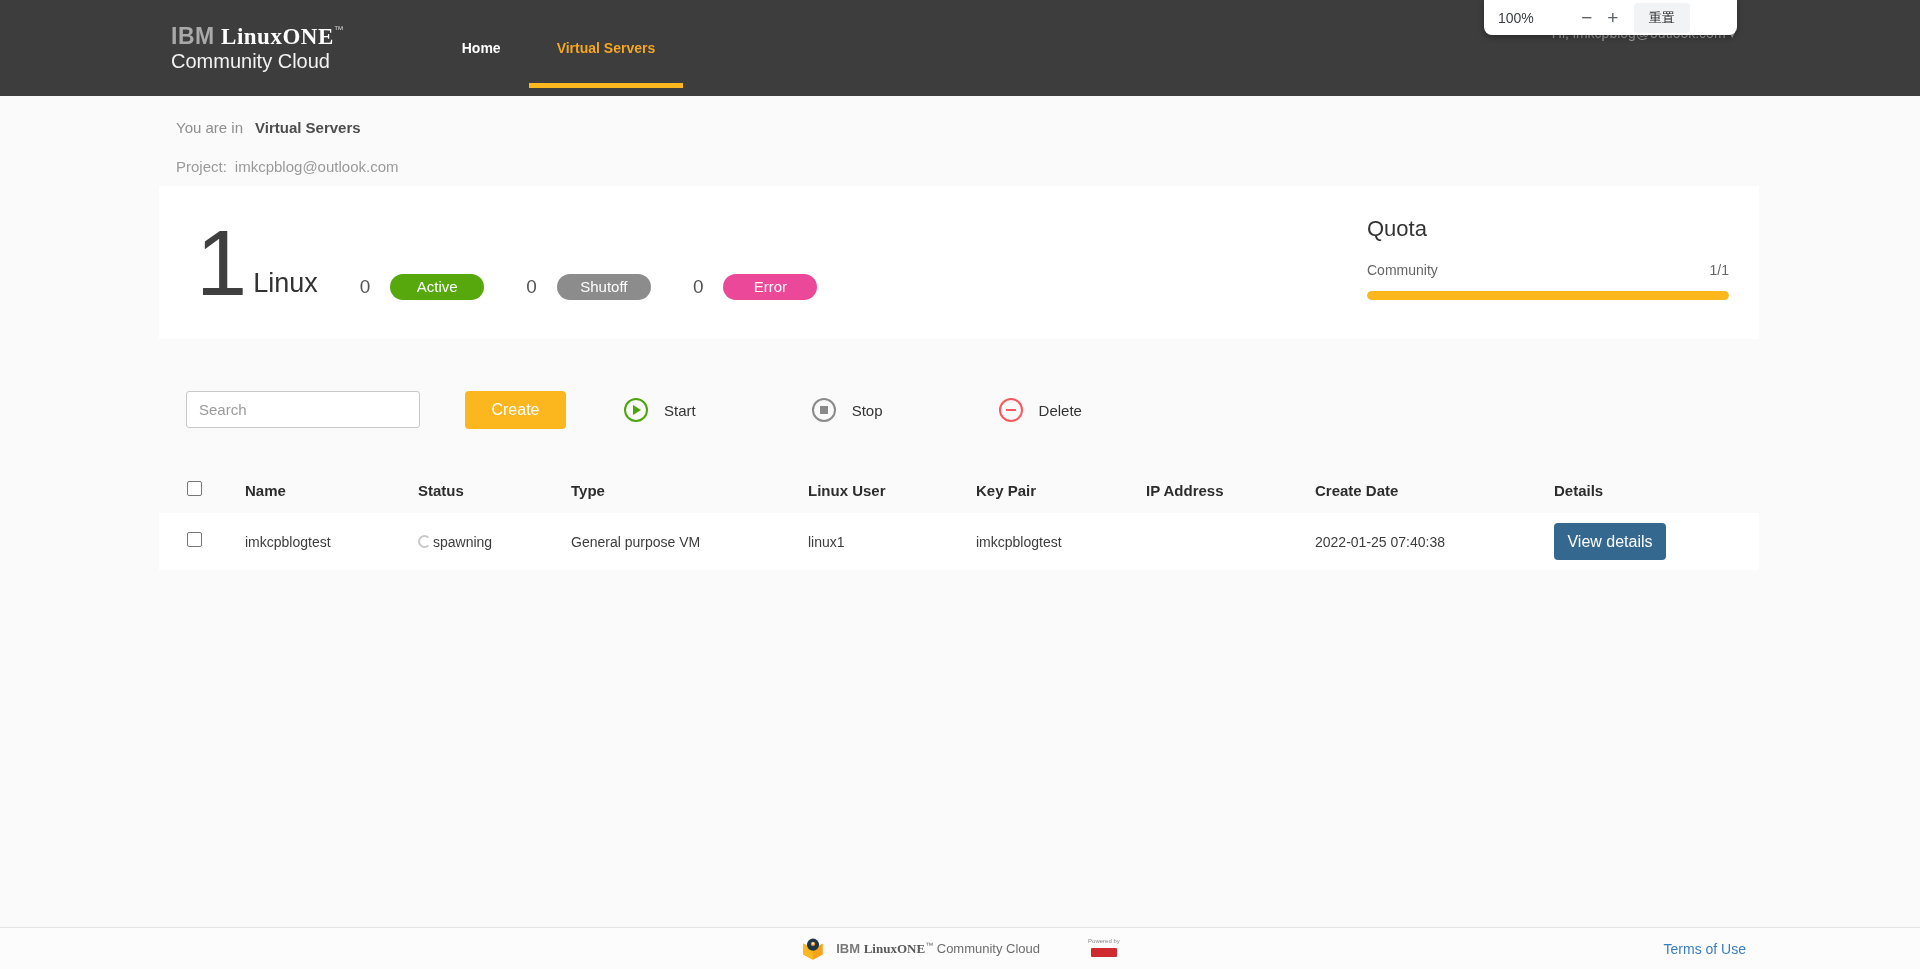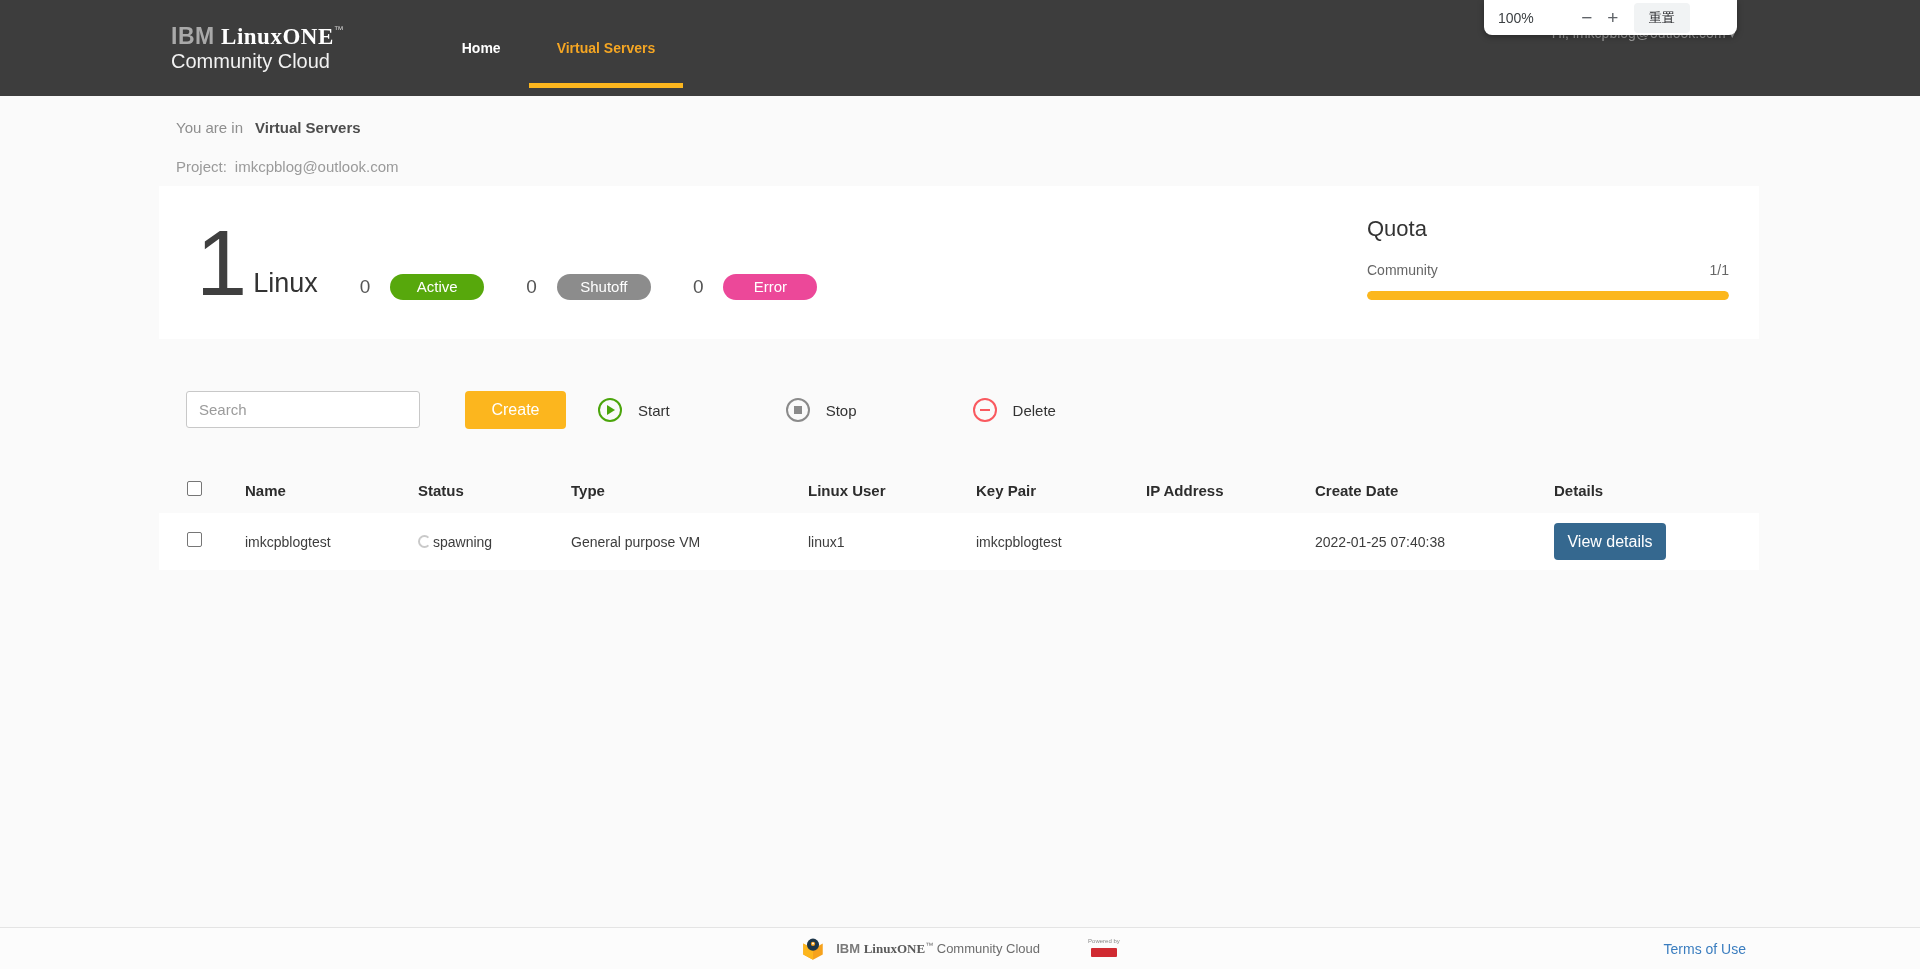"Start" .action-start { margin-left: 32px -> 58px }
